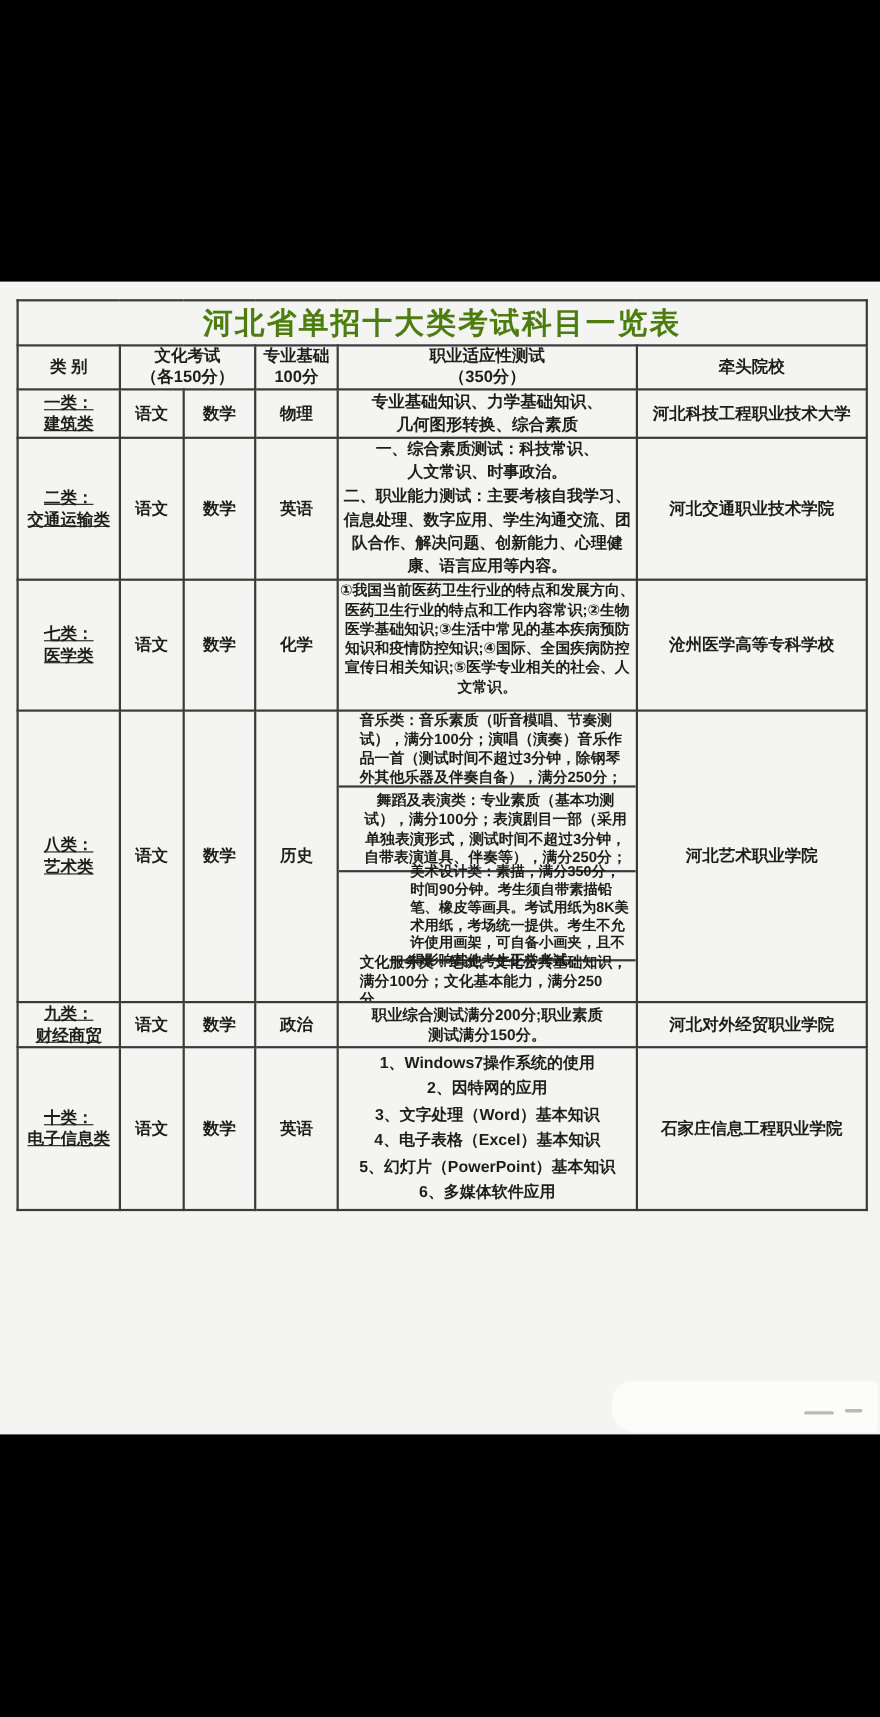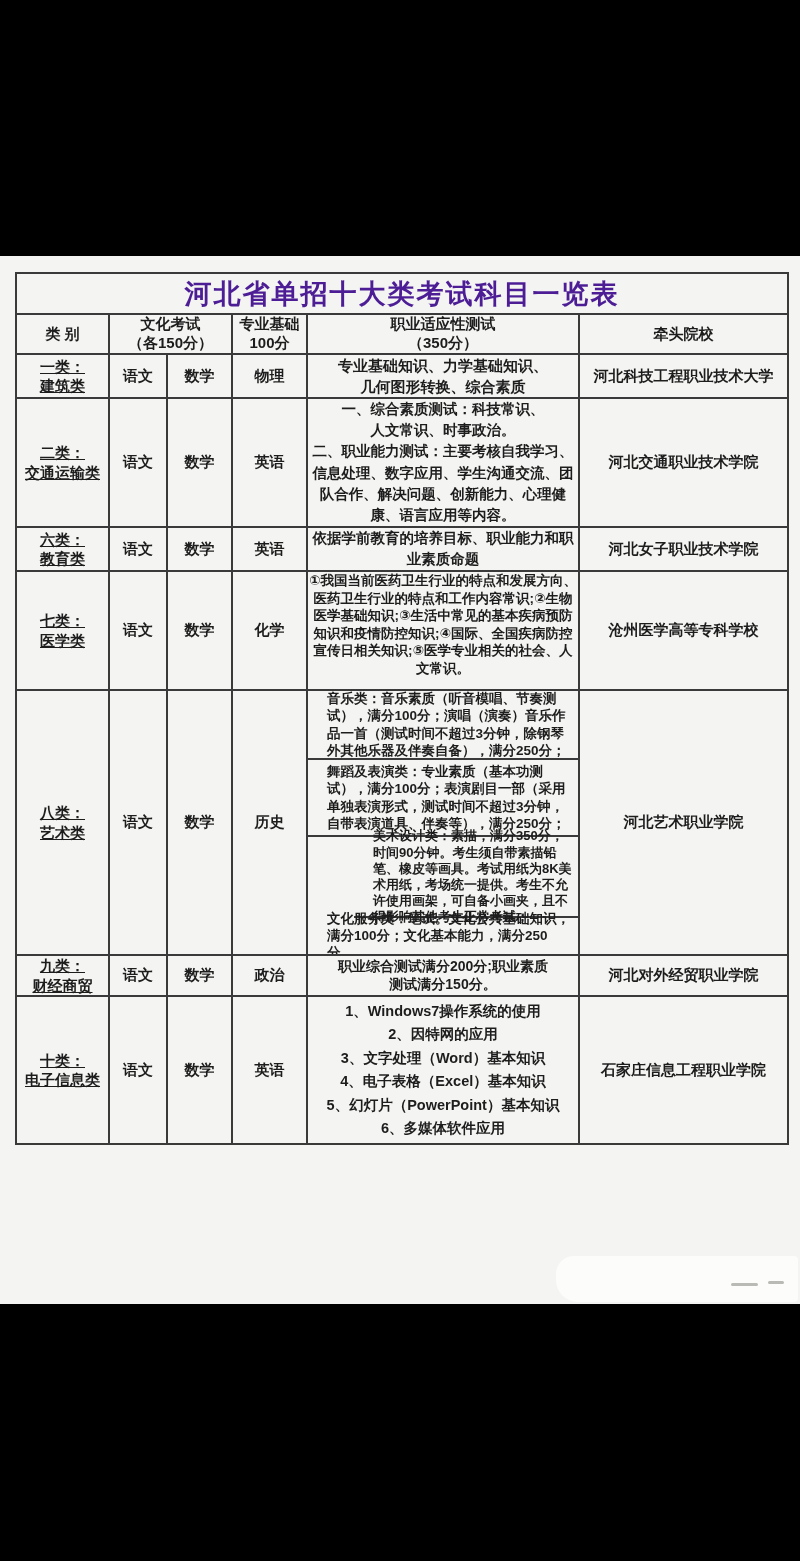"河北省单招十大类考试科目一览表" td.title-cell { color: #4c1d95 -> #4d7c0f }
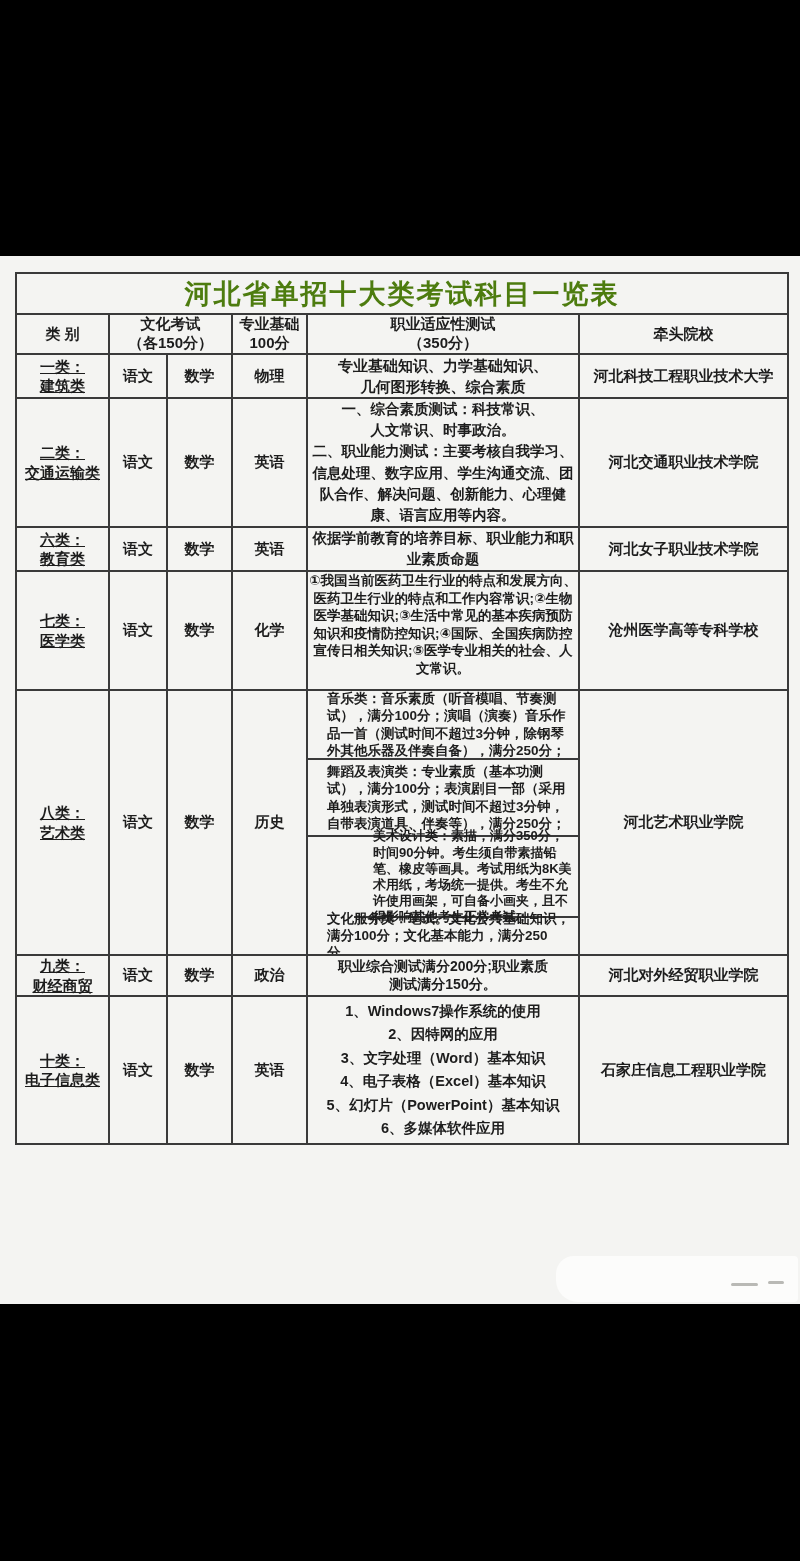"六类：" tr.r6 { html: <tr> <td> <div>六类：</div> <div>教育类</div> </td> <td>语文</td> <td>数学</td> <td>英语</td> <td>依据学前教育的培养目标、职业能力和职业素质命题</td> <td>河北女子职业技术学院</td> </tr> -> none }
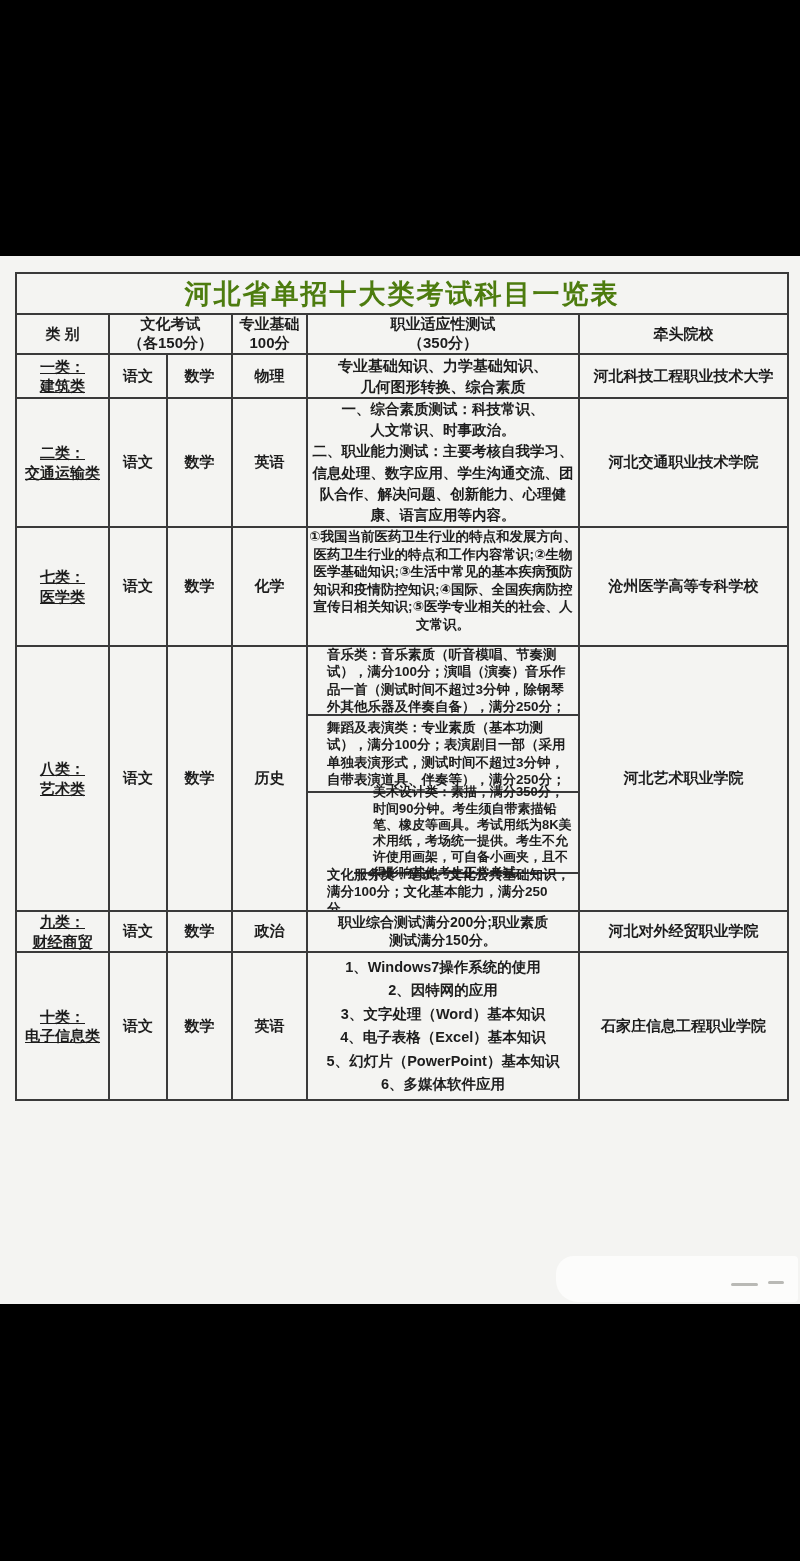"舞蹈及表演类：专业素质（基本功测试），满分100分；表演剧目一部（采用单独表演形" .art-sub.s2 { text-align: none -> center }
